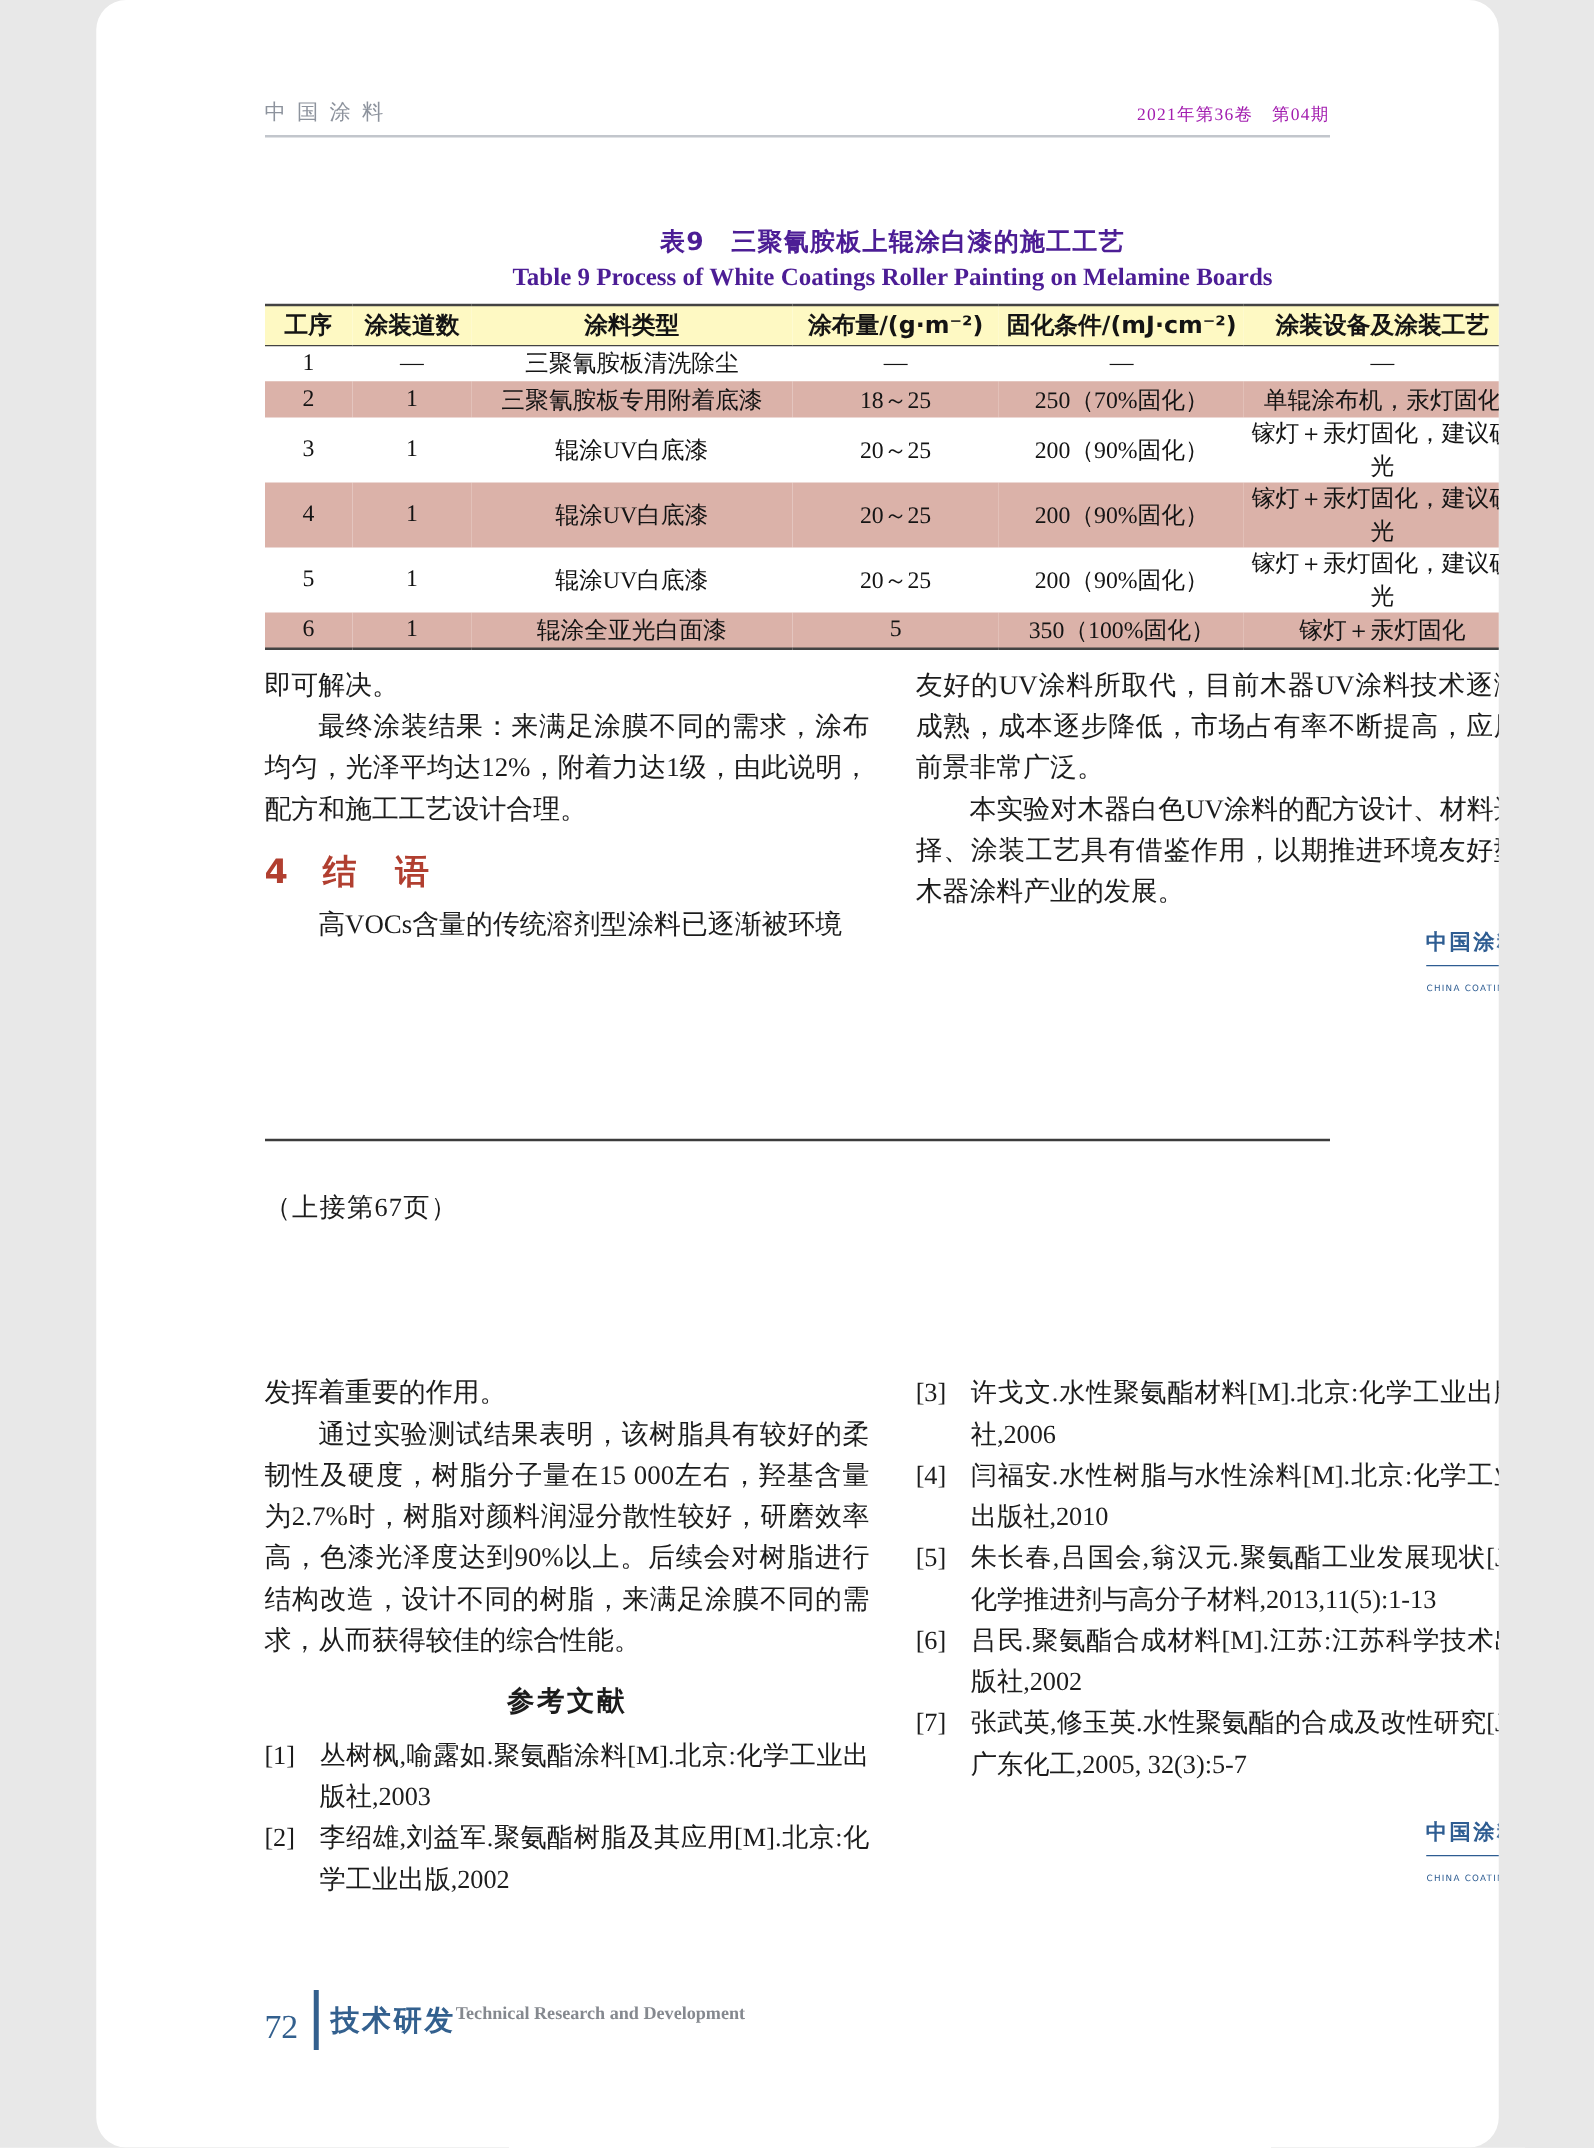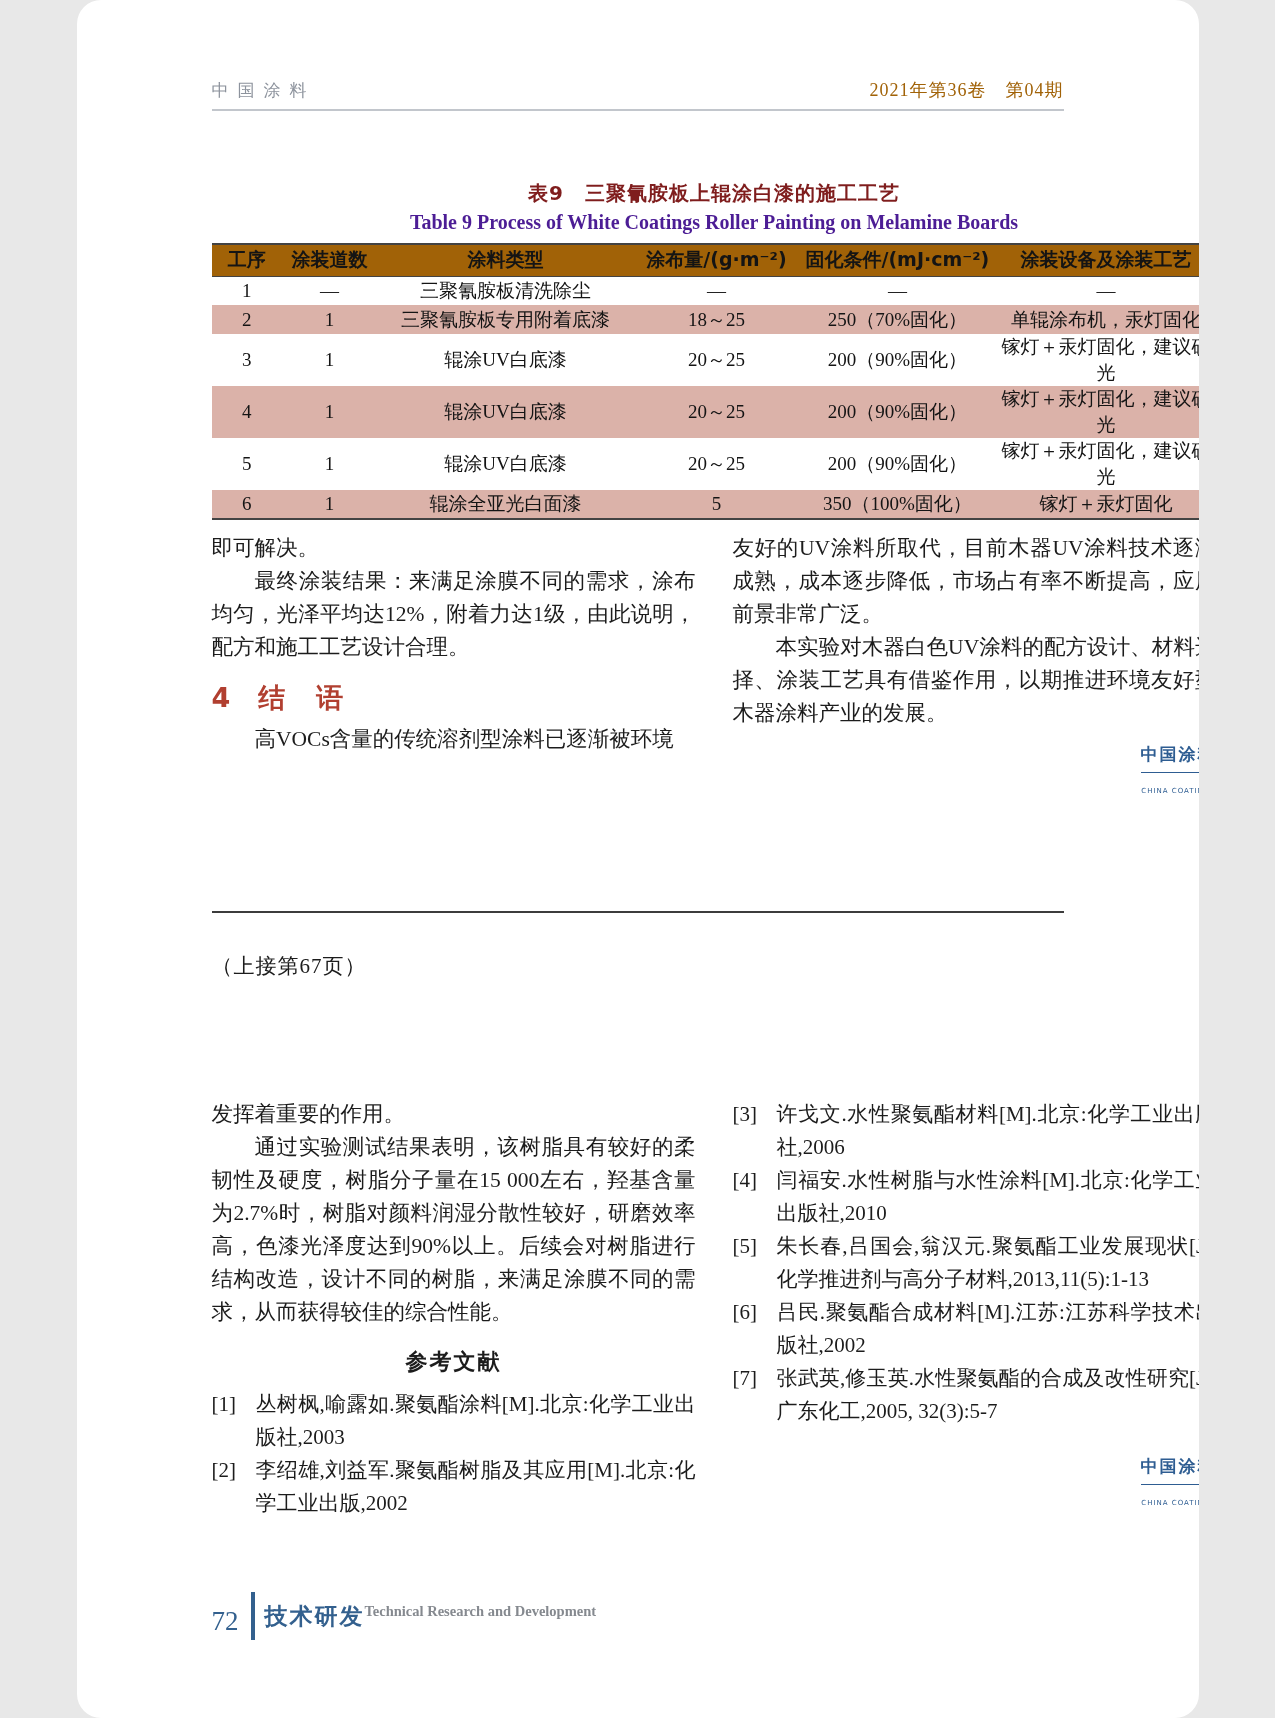"2021年第36卷 第04期" .issue-info { color: #a16207 -> #a21caf; font-size: 18px -> 14px }
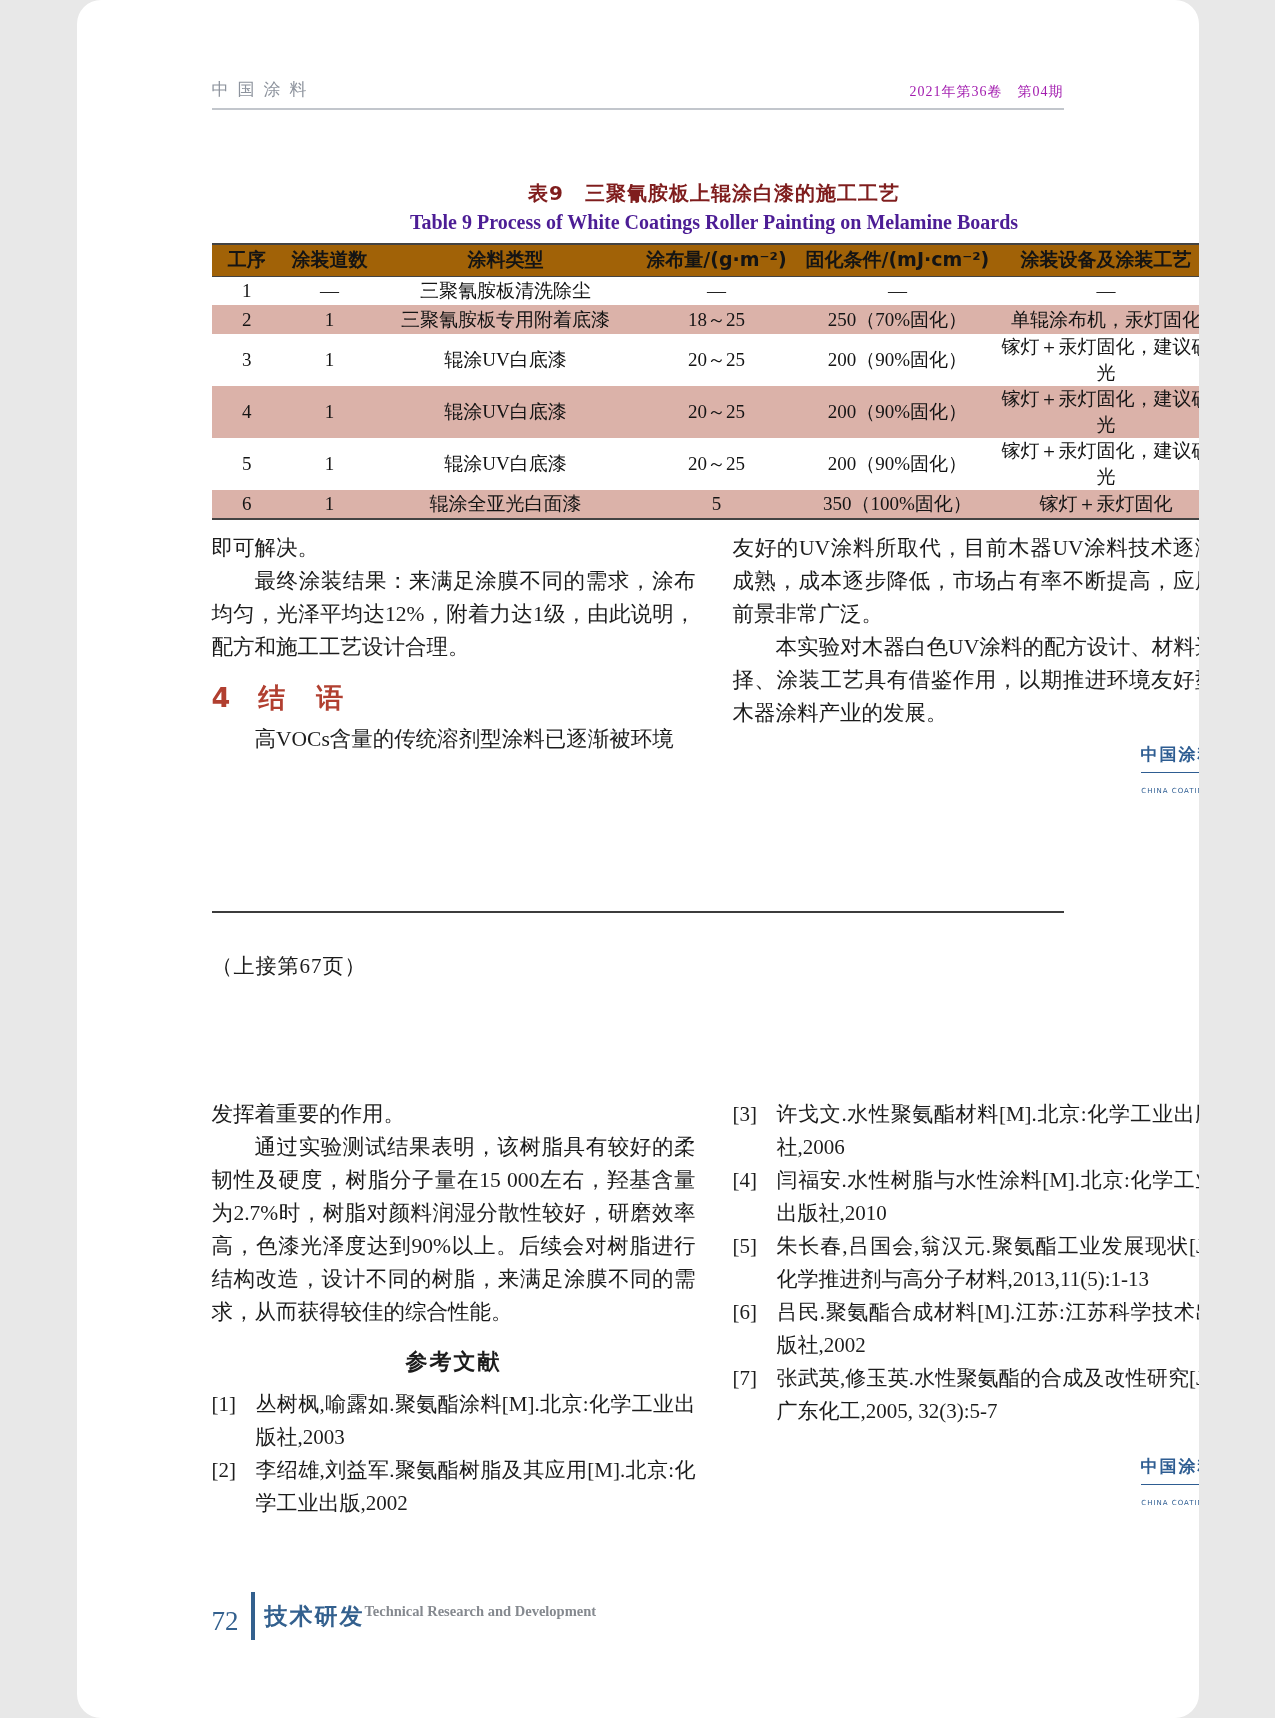"表9 三聚氰胺板上辊涂白漆的施工工艺" .tbl-title-cn { color: #7f1d1d -> #4c1d95 }
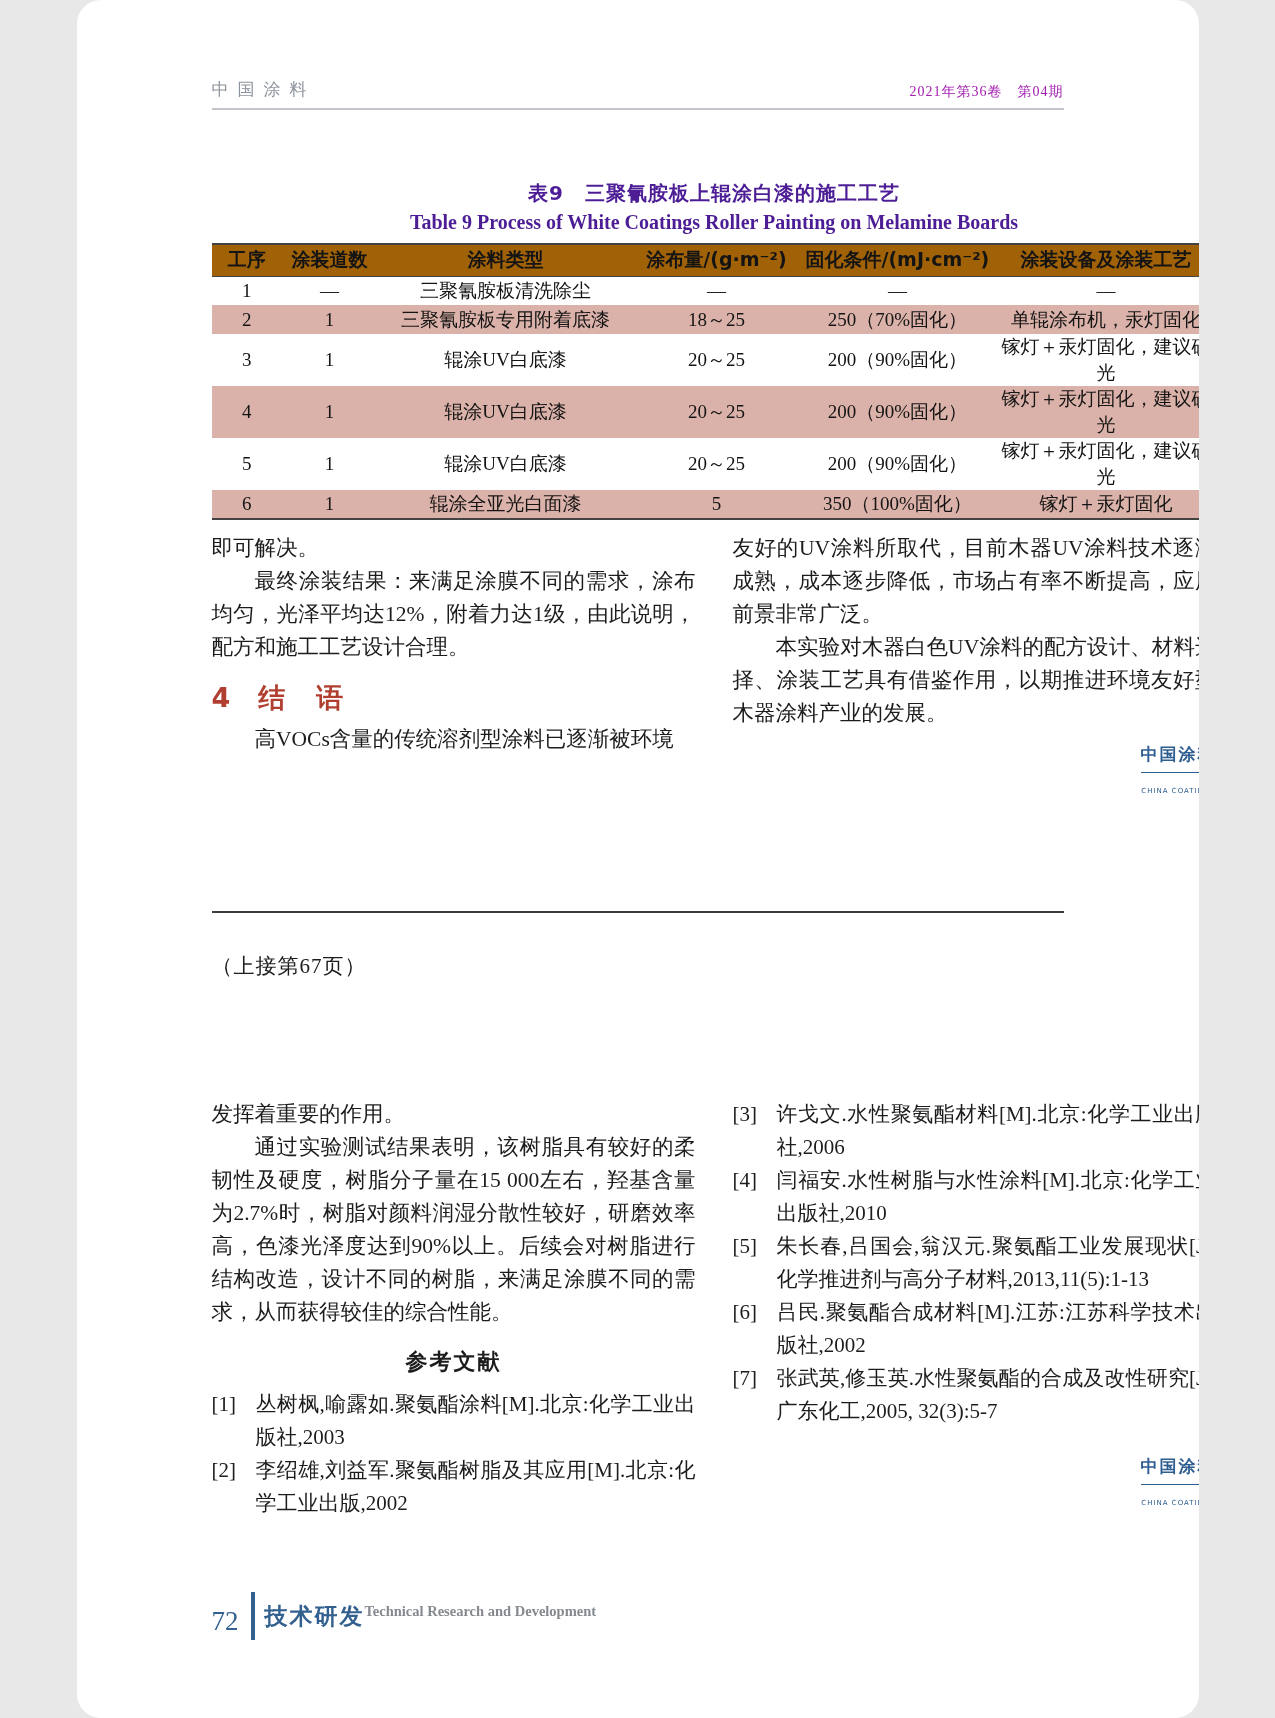"工序" table.process th { background: #a16207 -> #fef9c3 }
